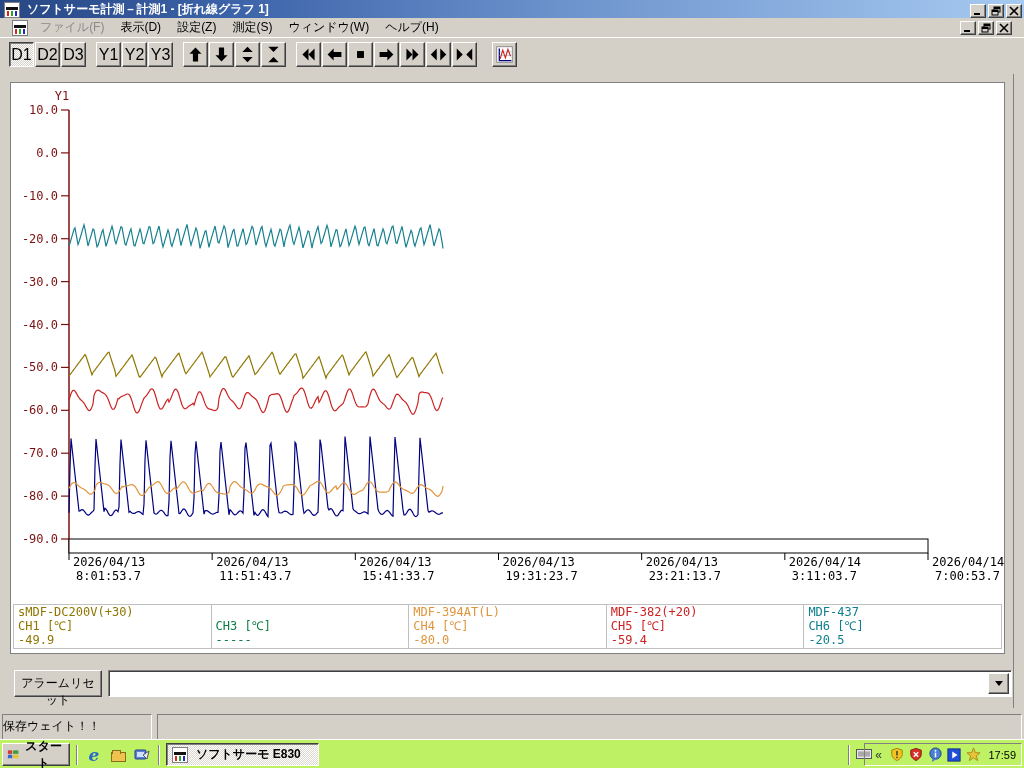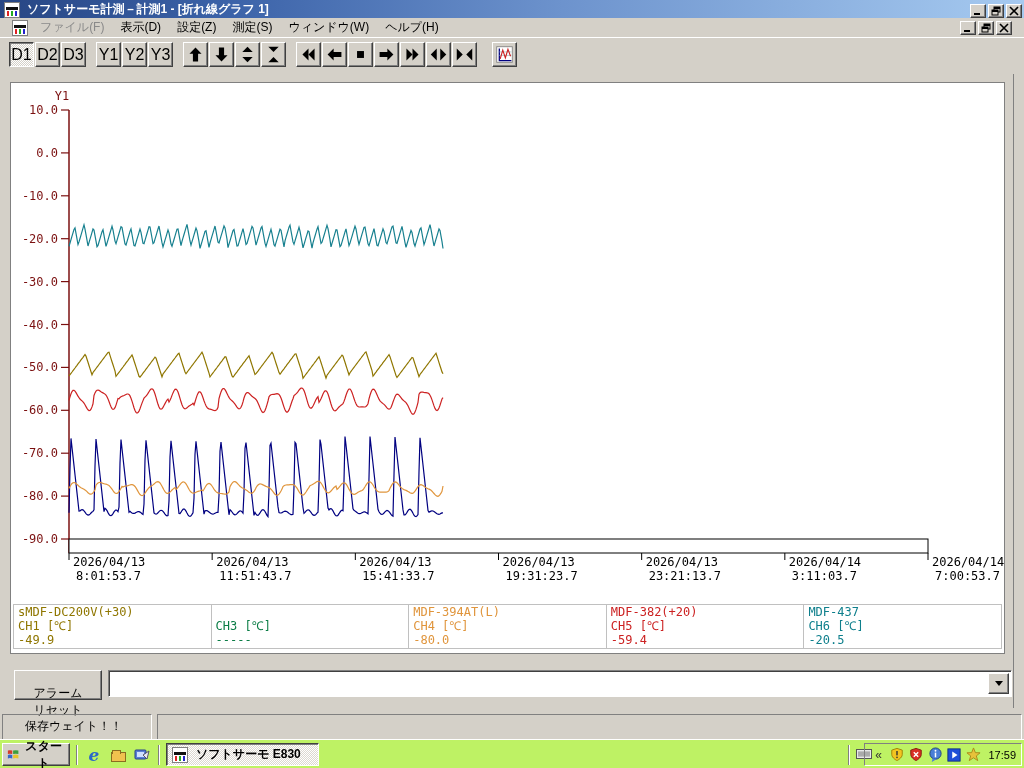"アラームリセット" .alarm-btn { padding: 14px -> 4px }
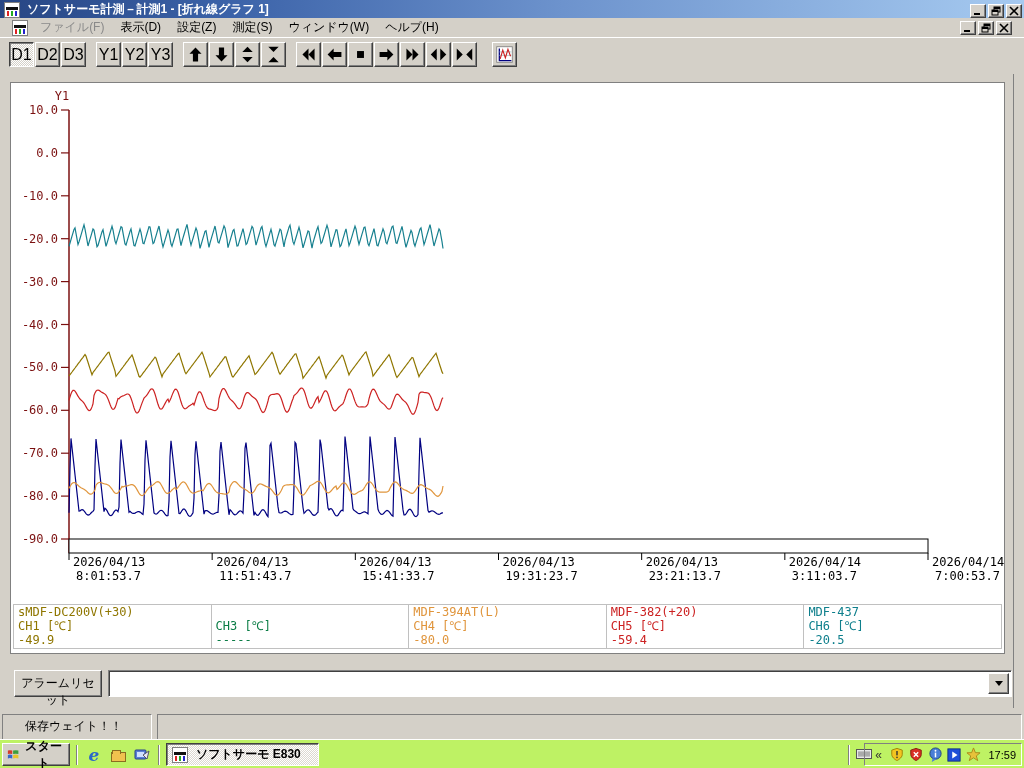"保存ウェイト！！" .sb-panel { padding: 3px 22px -> 3px 0 }
